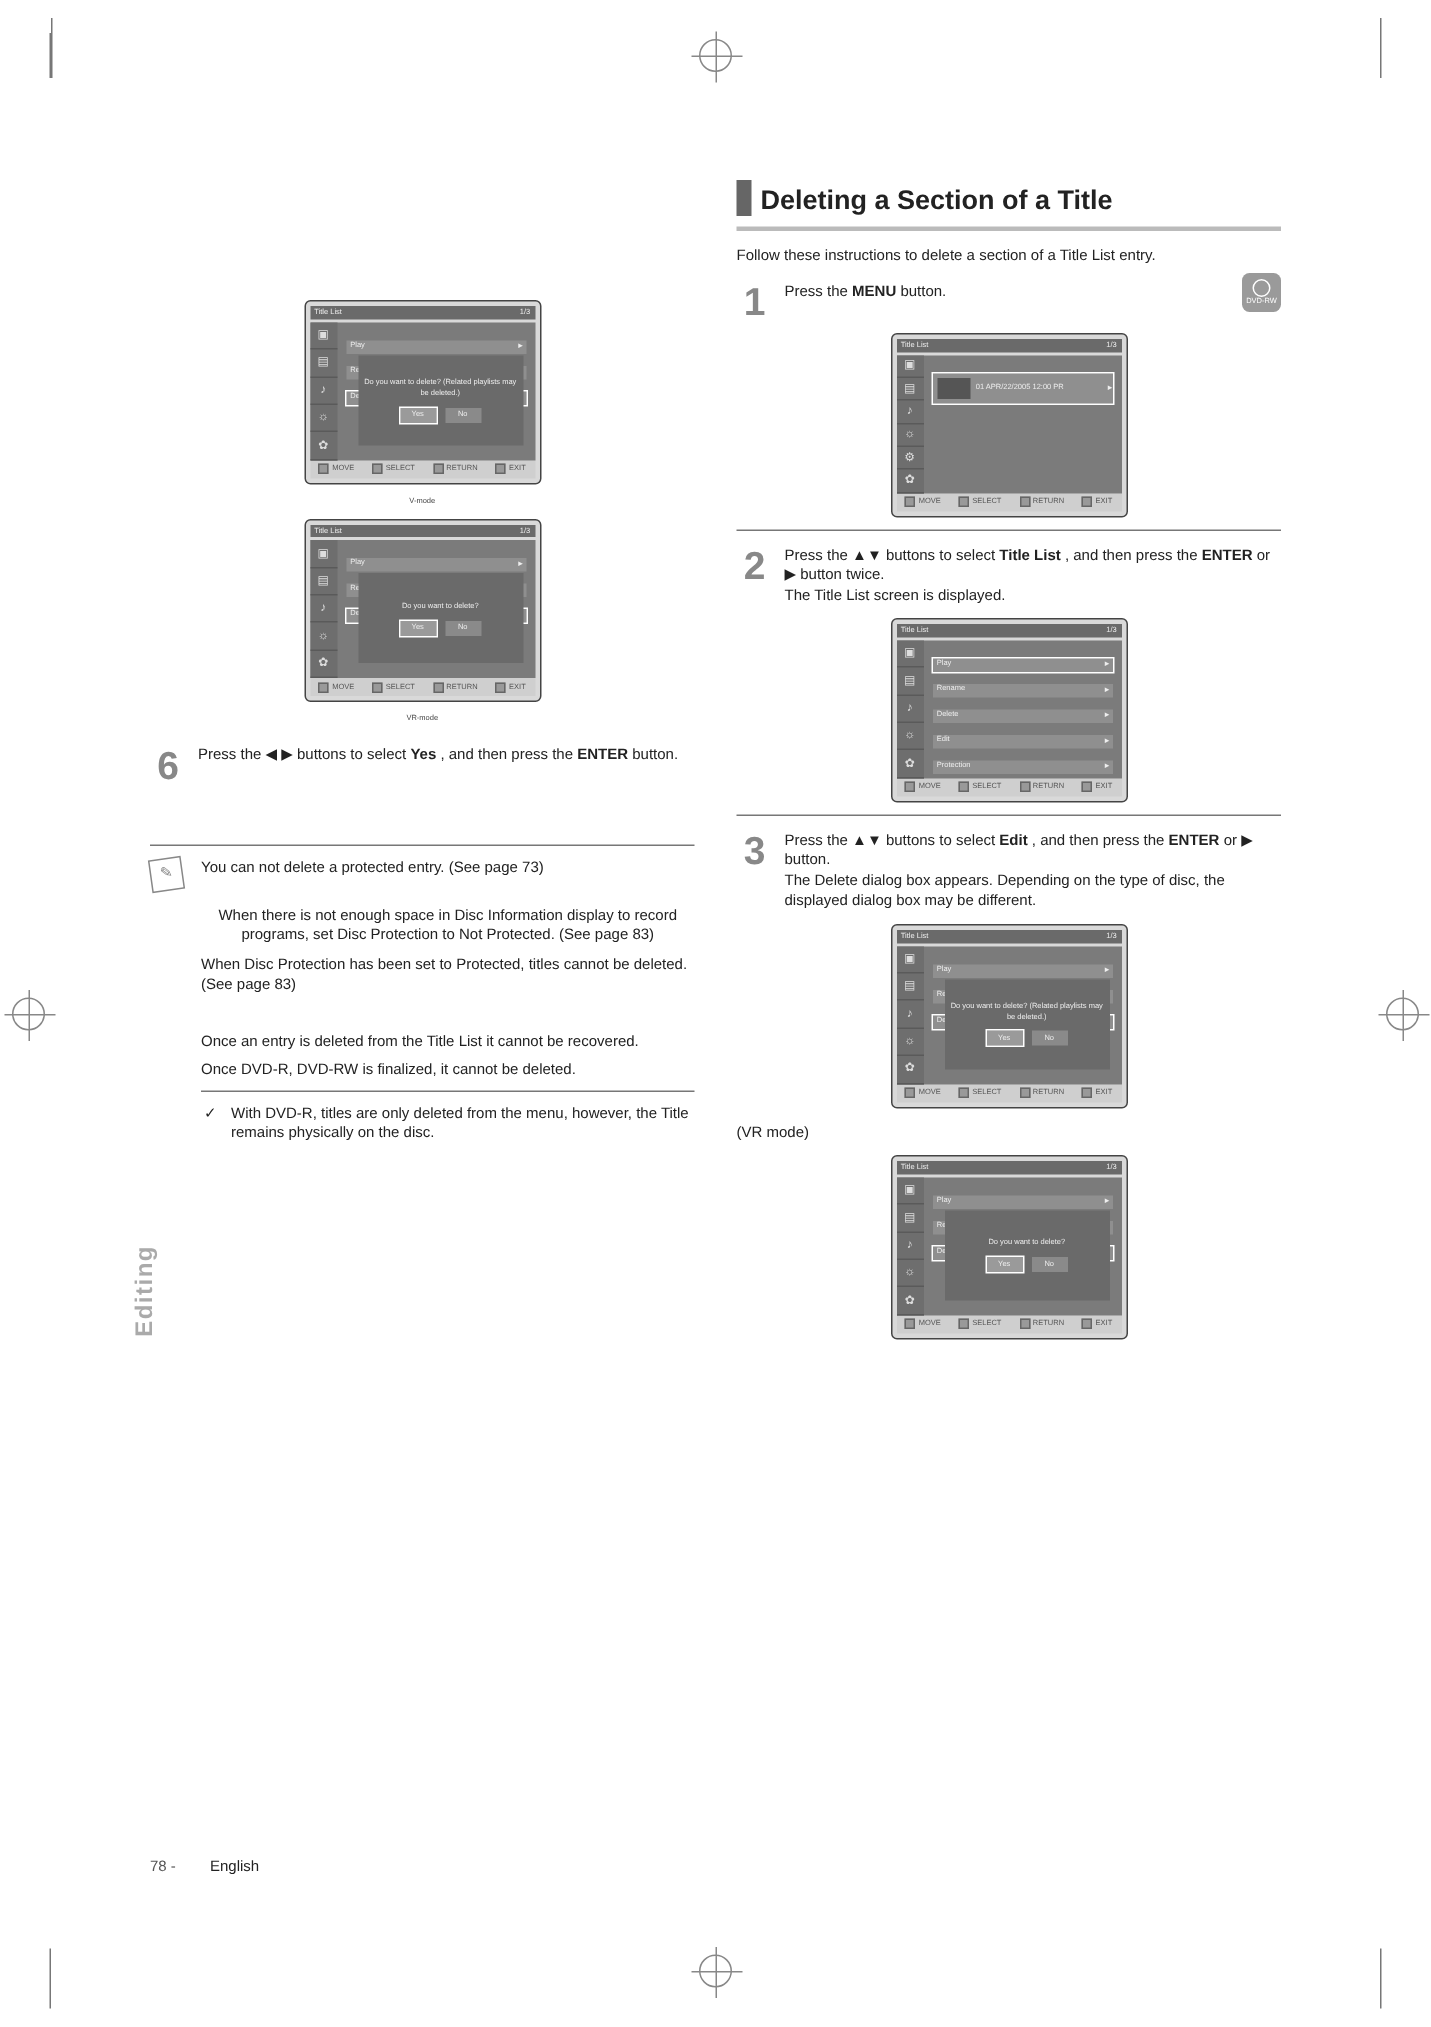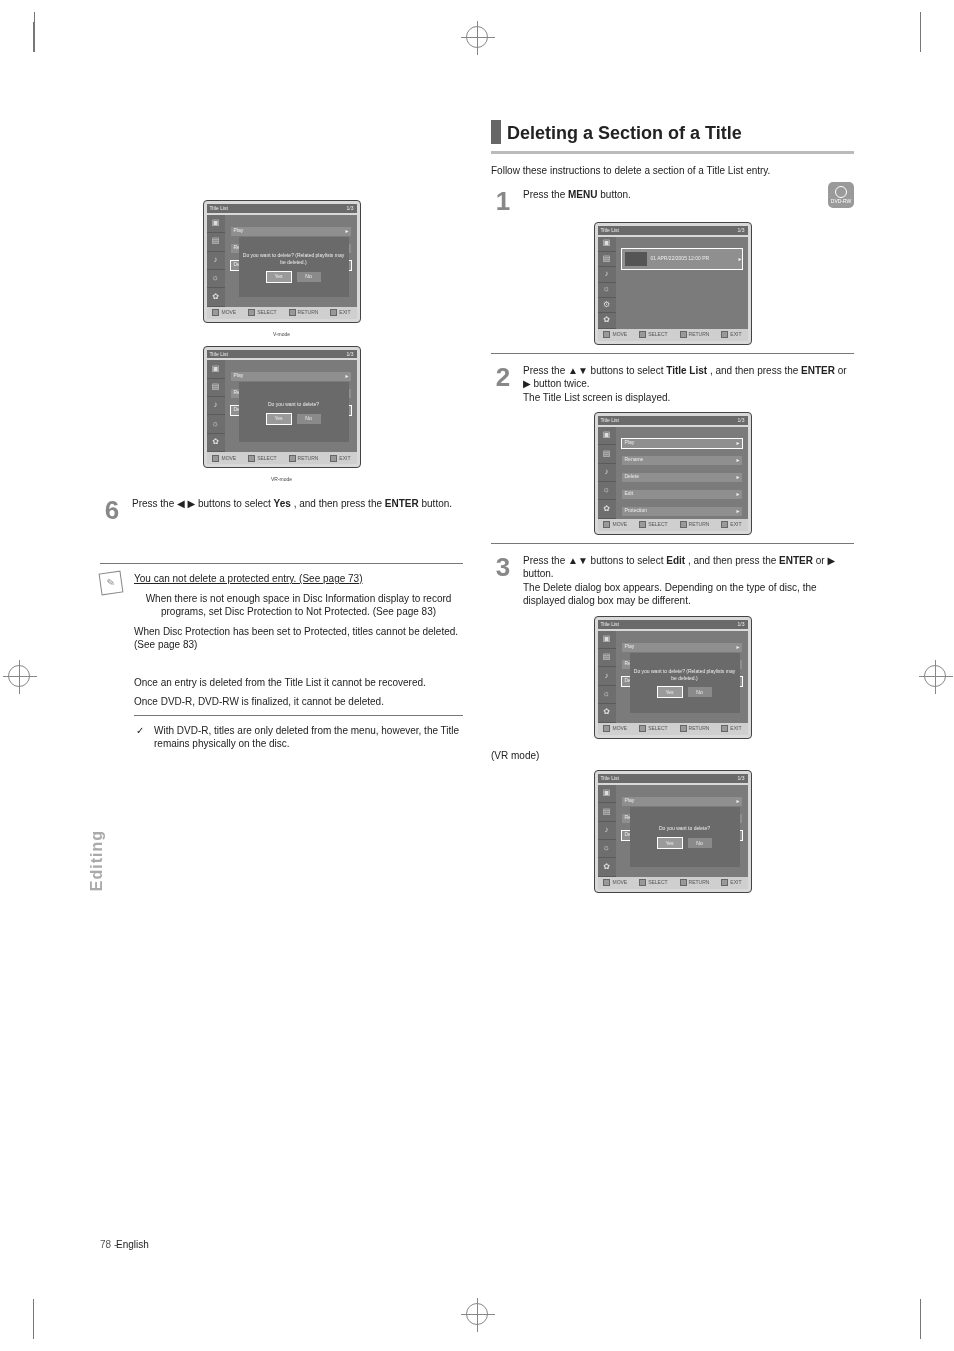"You can not delete a" div { margin-bottom: 6px -> 18px; text-decoration: underline -> none }
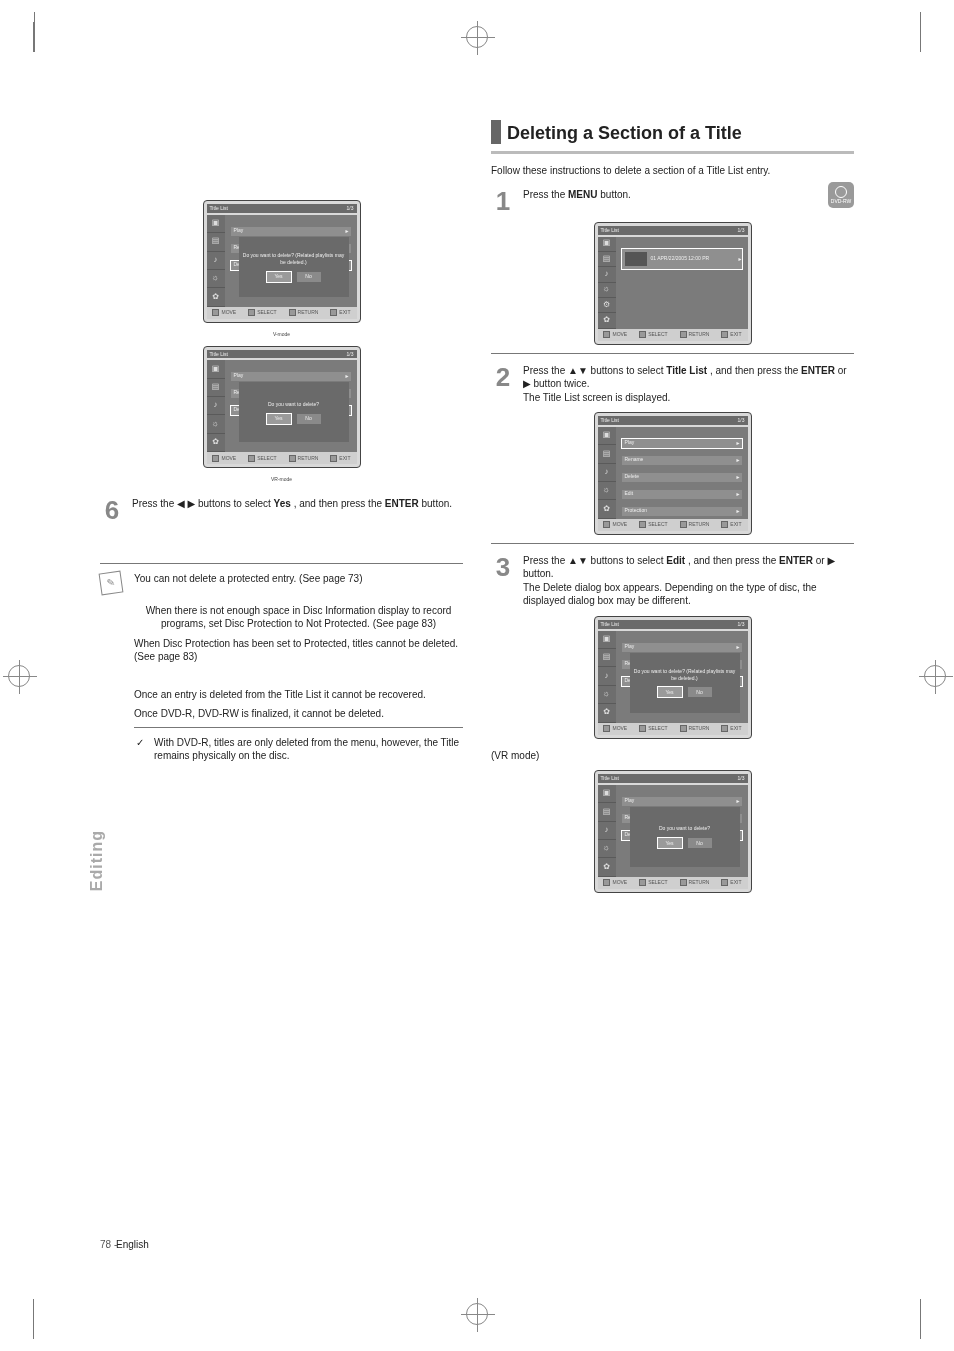"English" div { left: 116px -> 140px }
